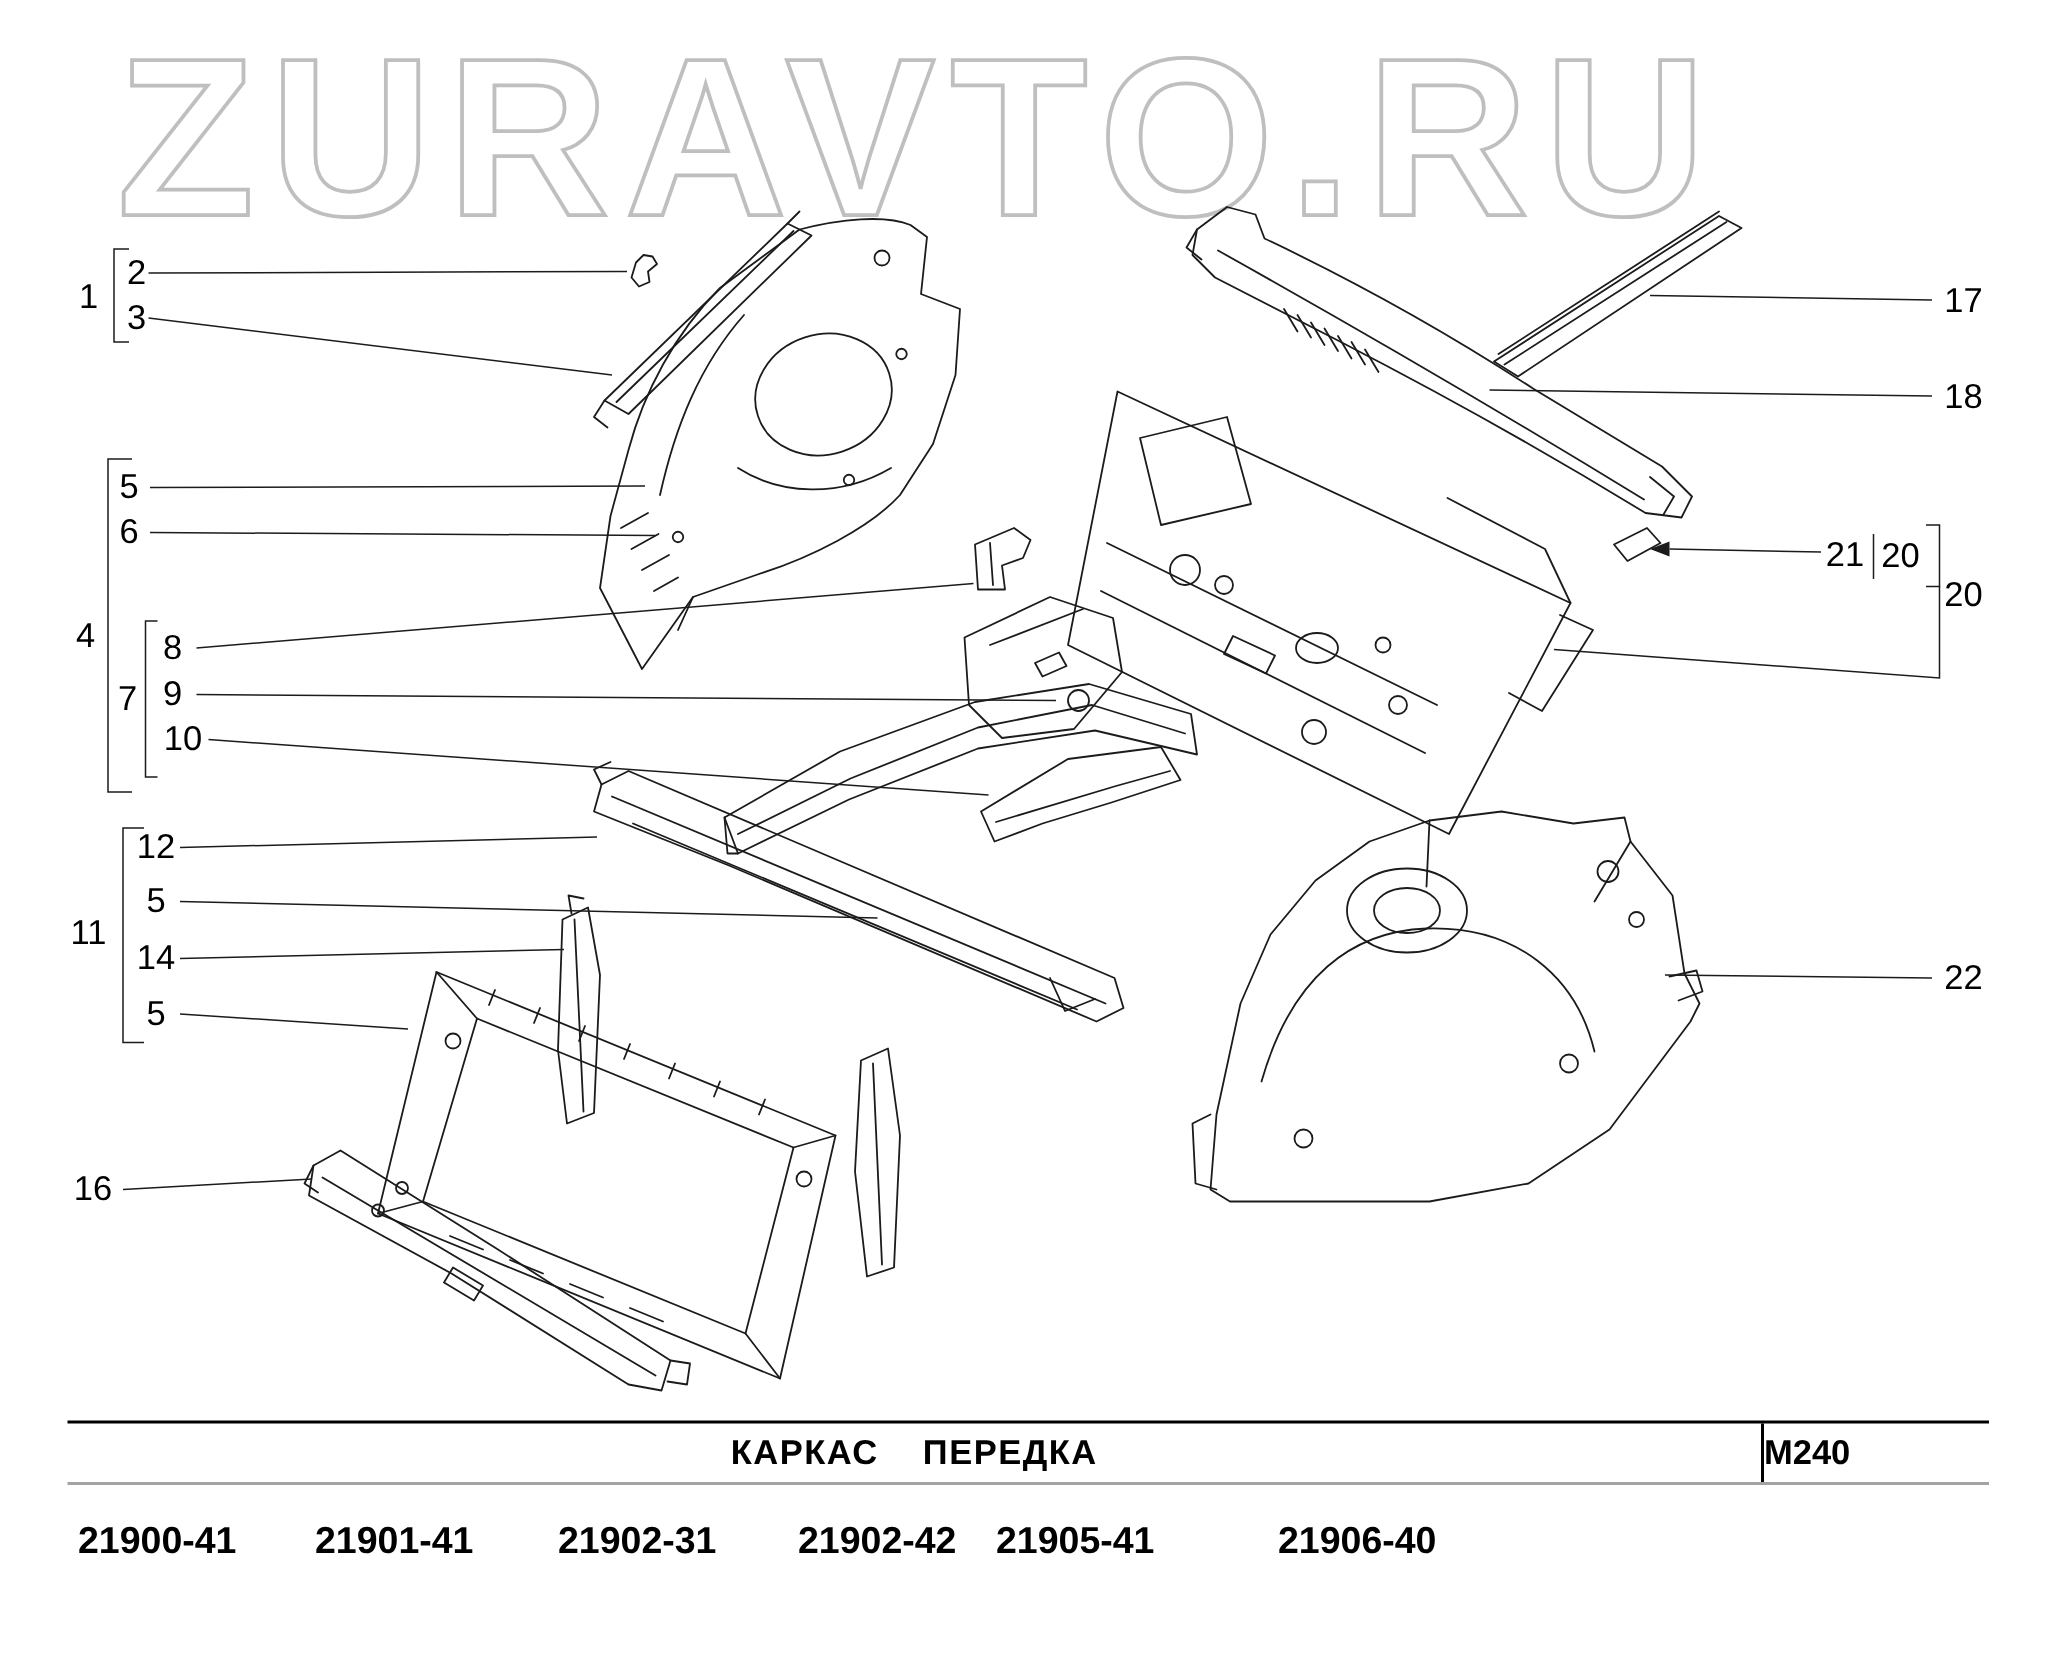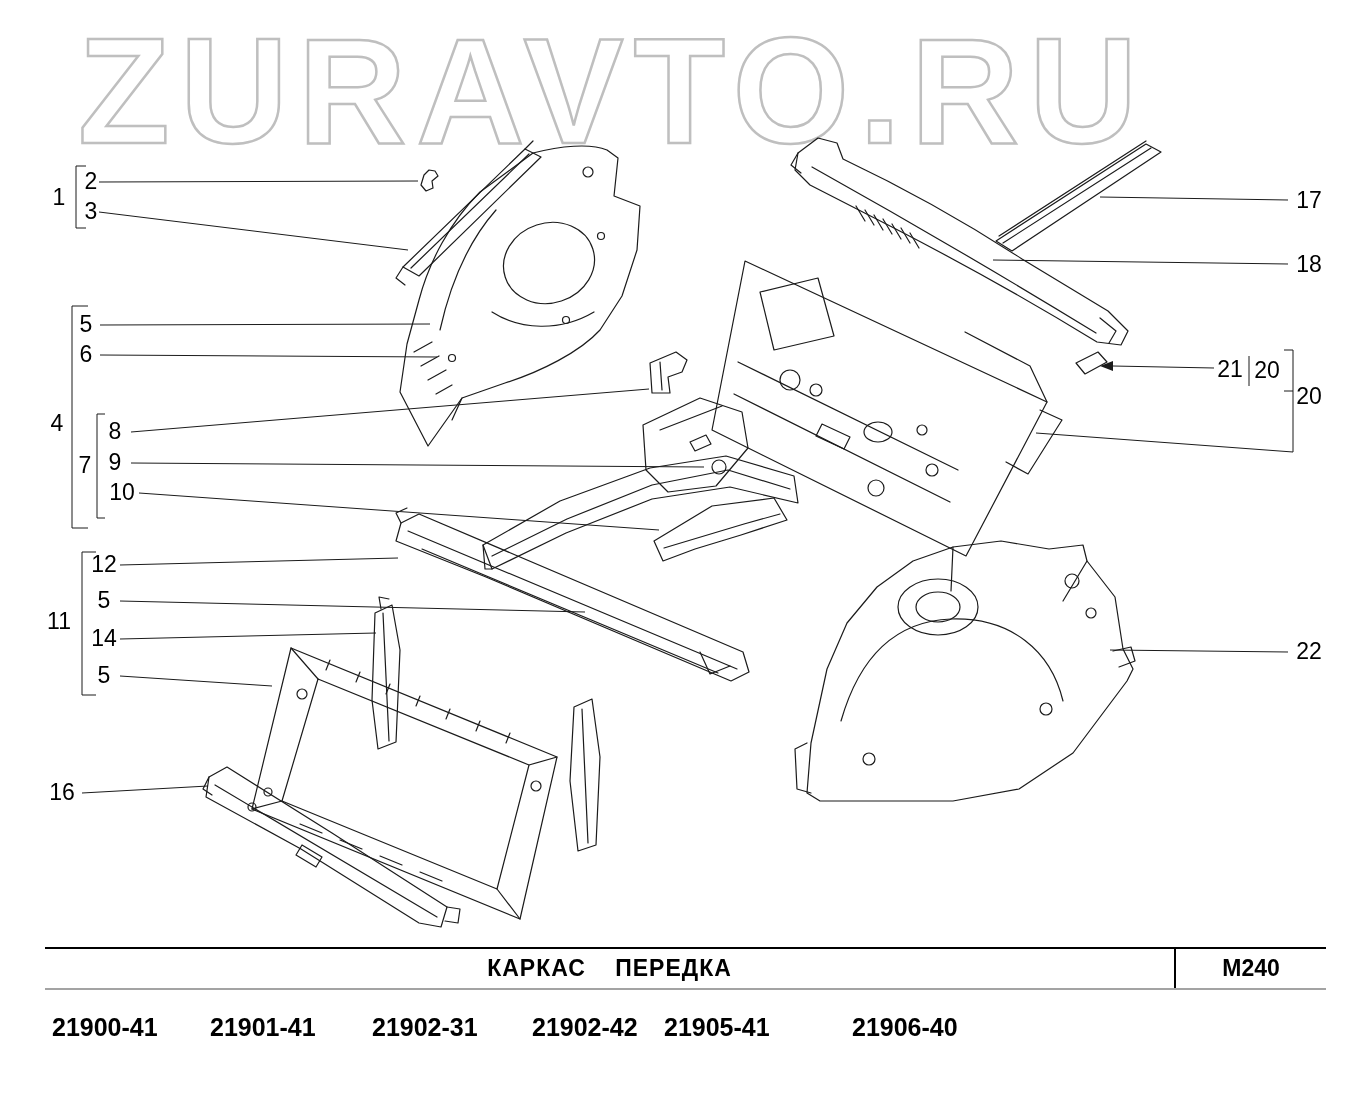"M240" .code-cell { justify-content: center -> flex-start }
